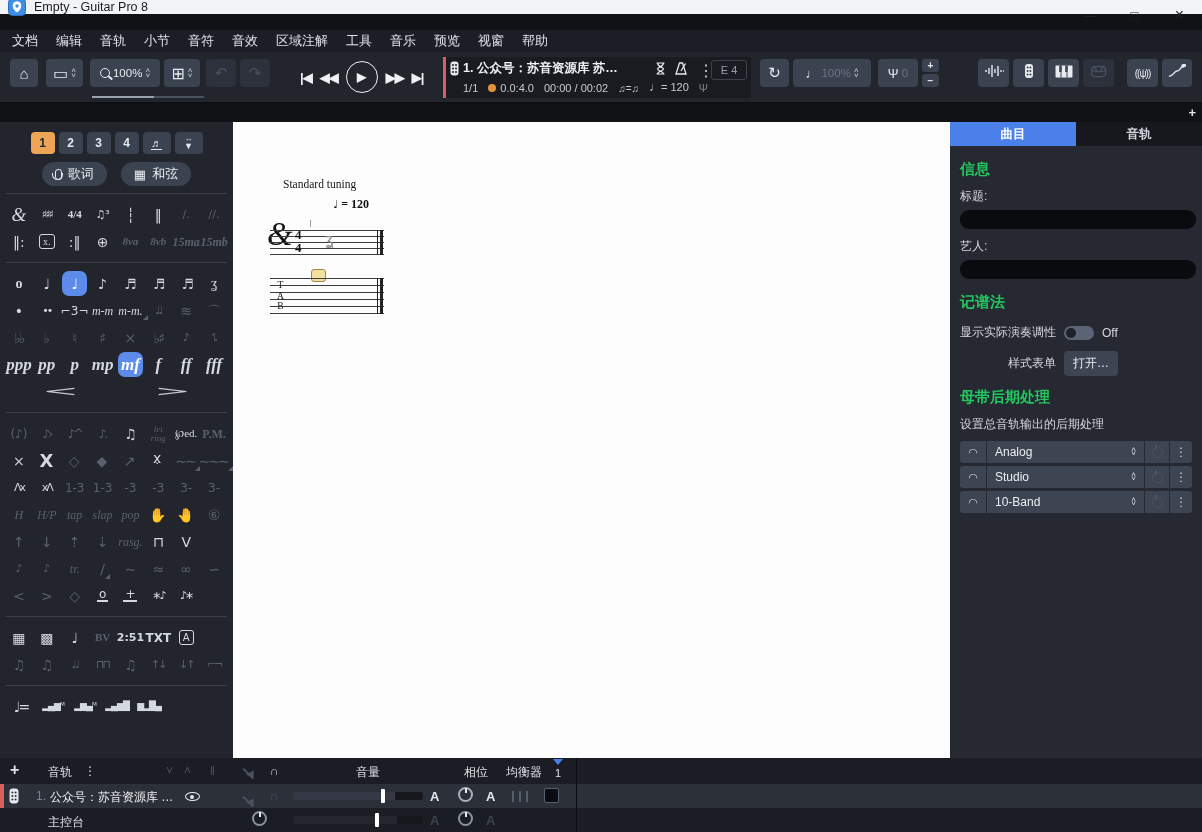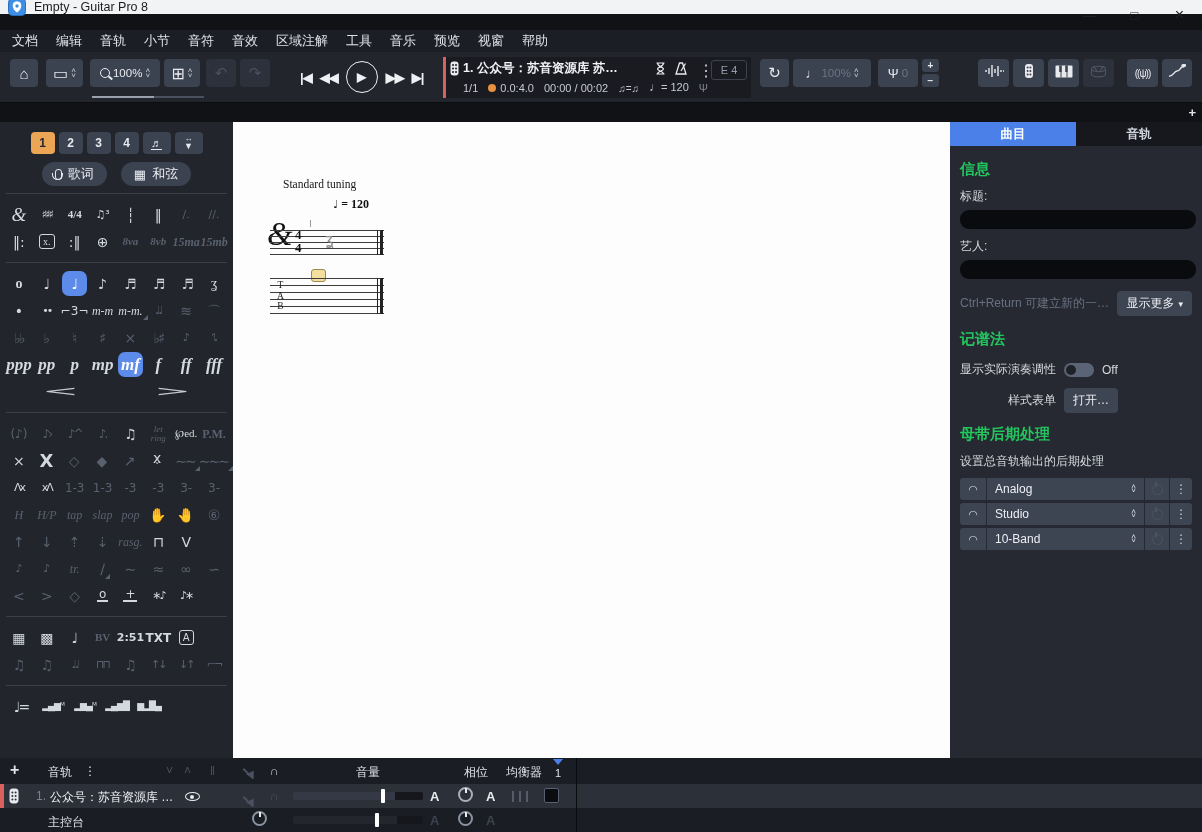"Ctrl+Return 可建立新的一…" div.hintrow { html: <div> <span>Ctrl+Return 可建立新的一…</span> <span> <span>显示更多</span> <span>▾</span> </span> </div> -> none }
